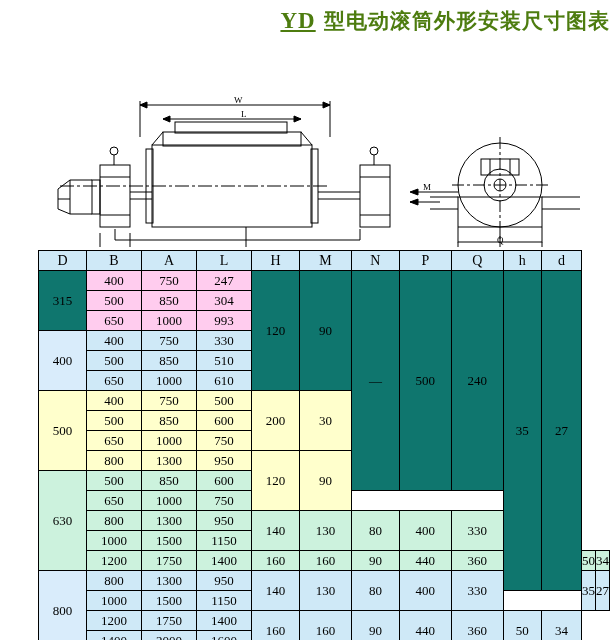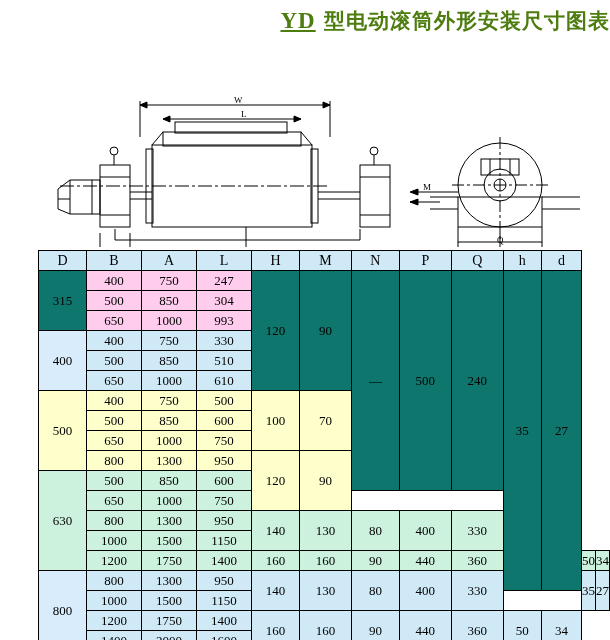"100" td.c-yellow { text: 100 -> 200 }
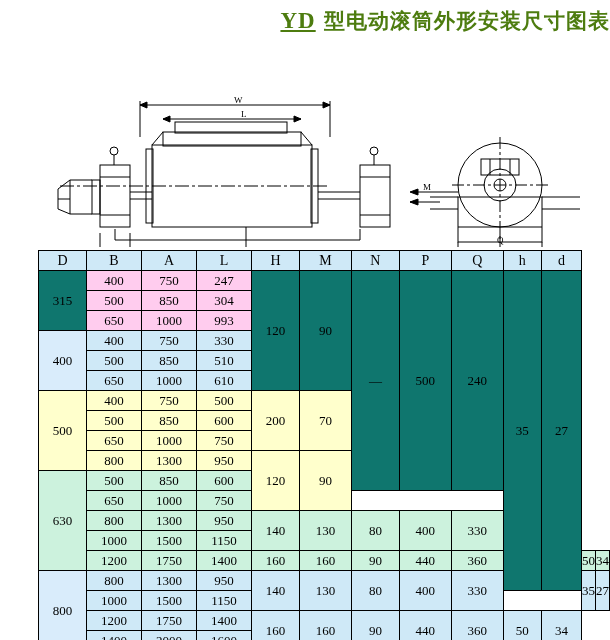"70" td.c-yellow { text: 70 -> 30 }
